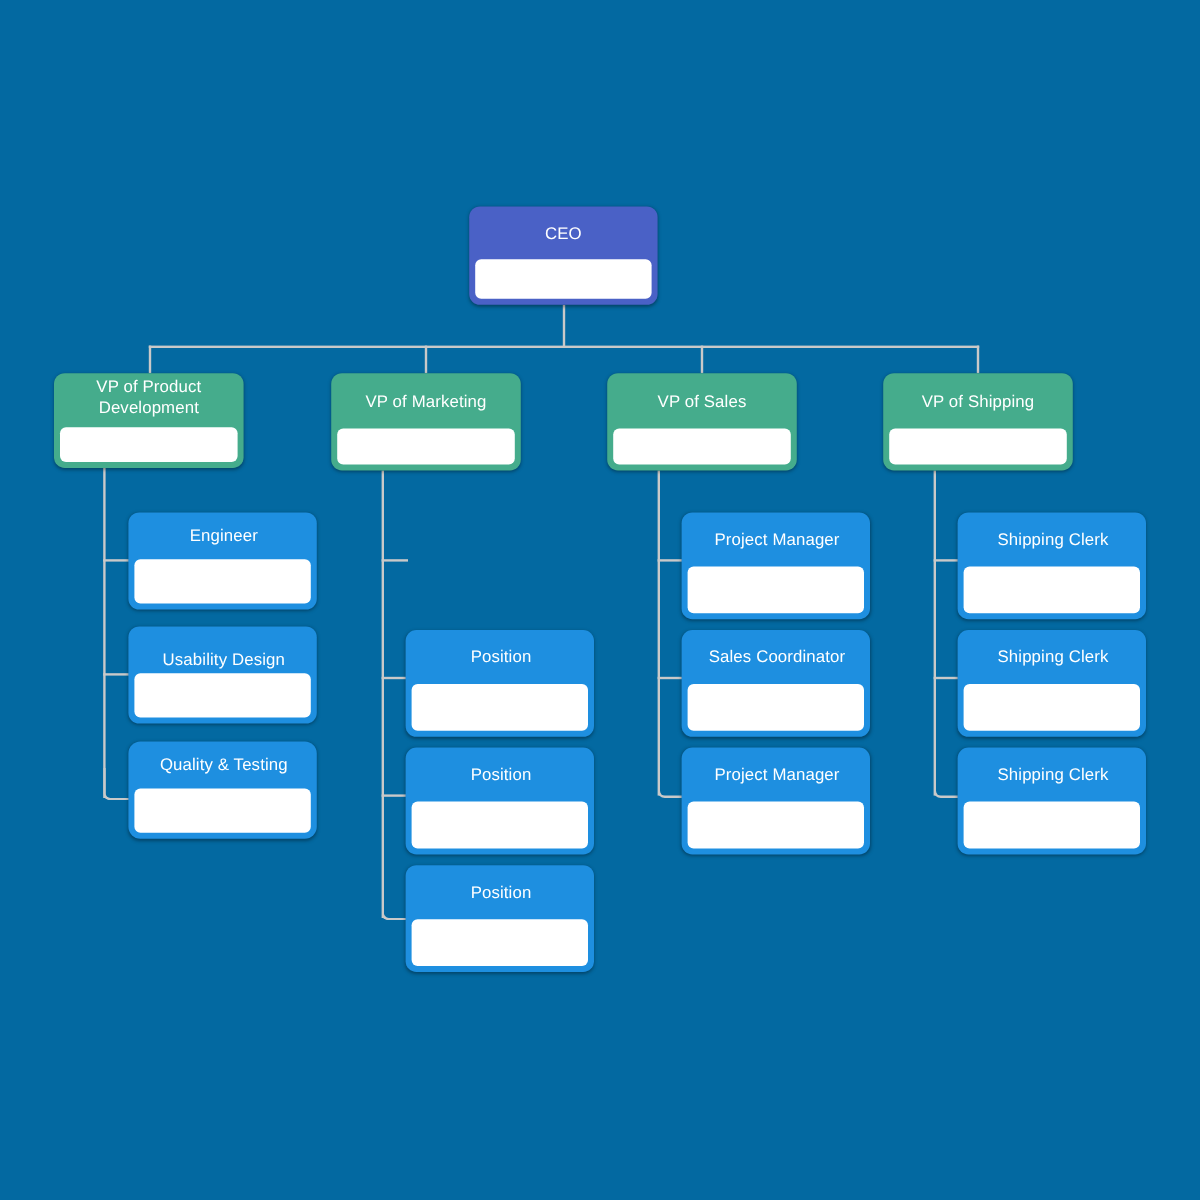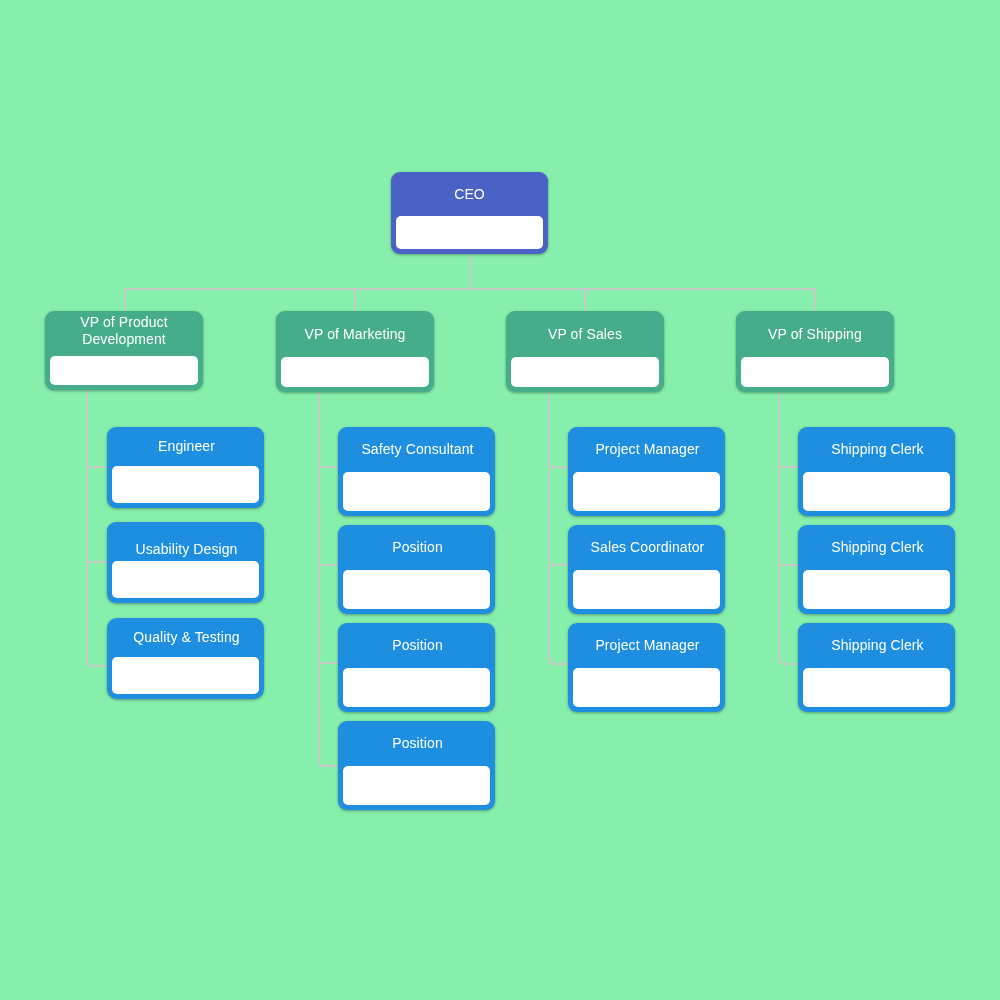"CEO" #canvas { background: #86efac -> #0369a1 }
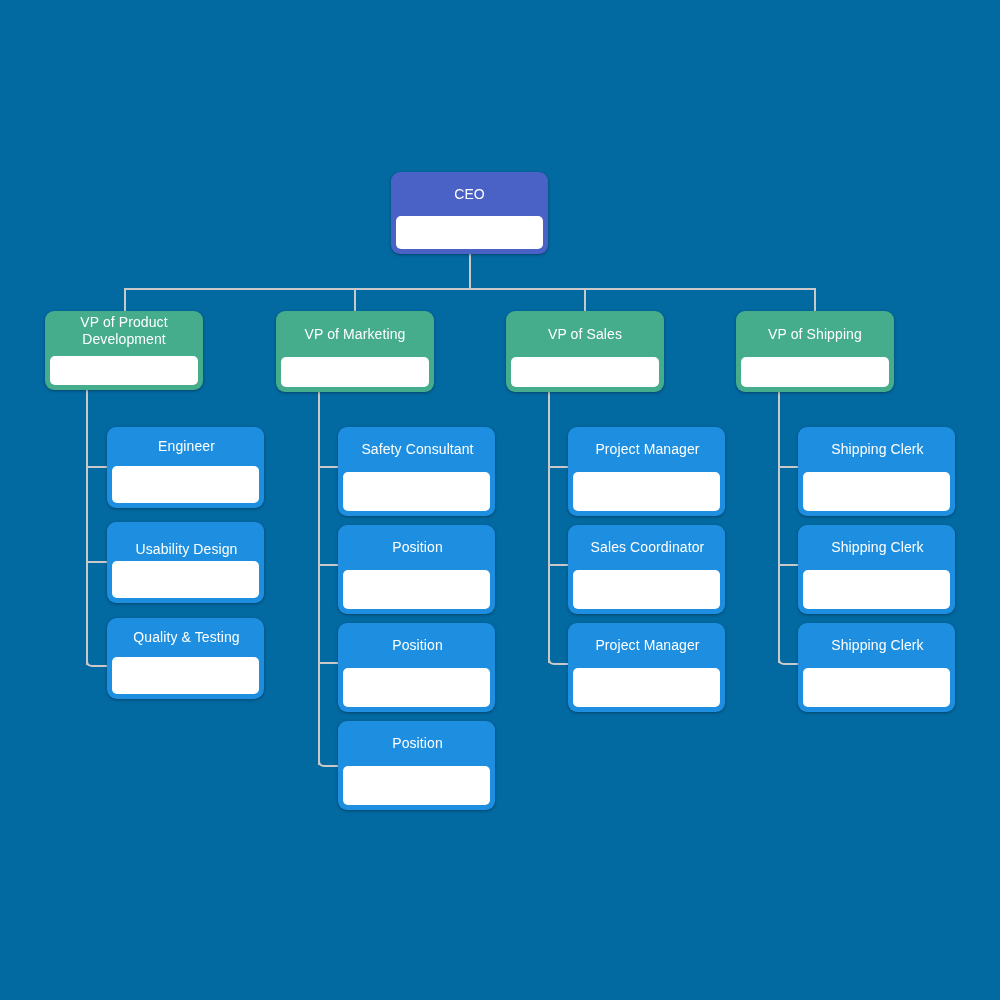"Safety Consultant" div.node { html: <div> <div>Safety Consultant</div> <div></div> </div> -> none }
